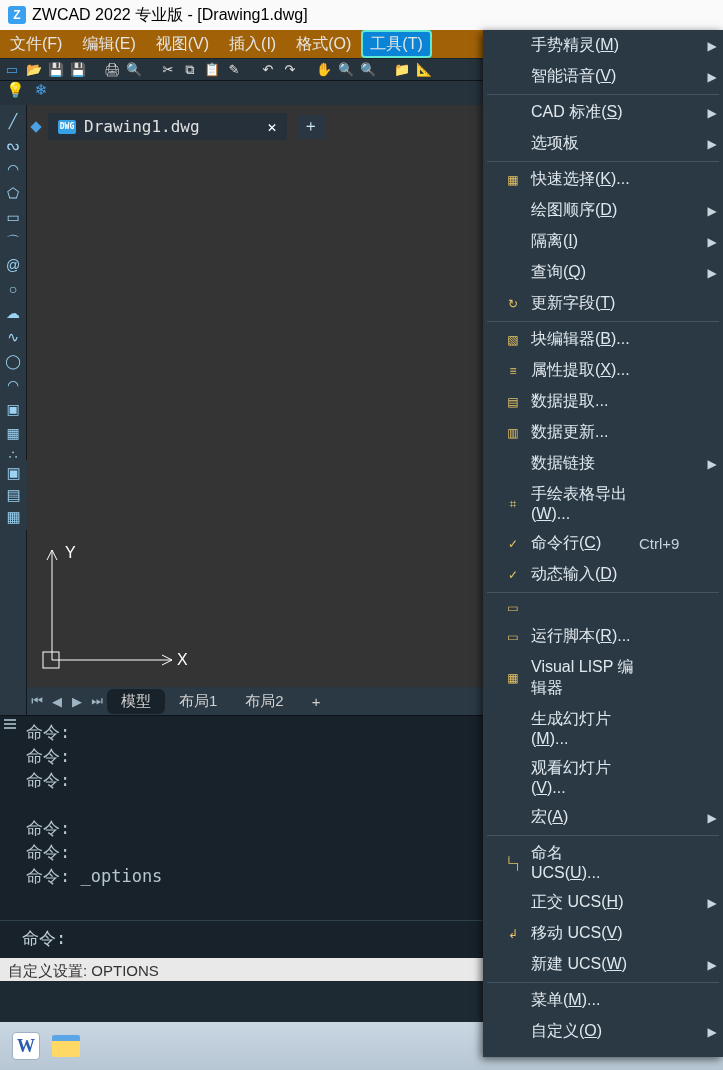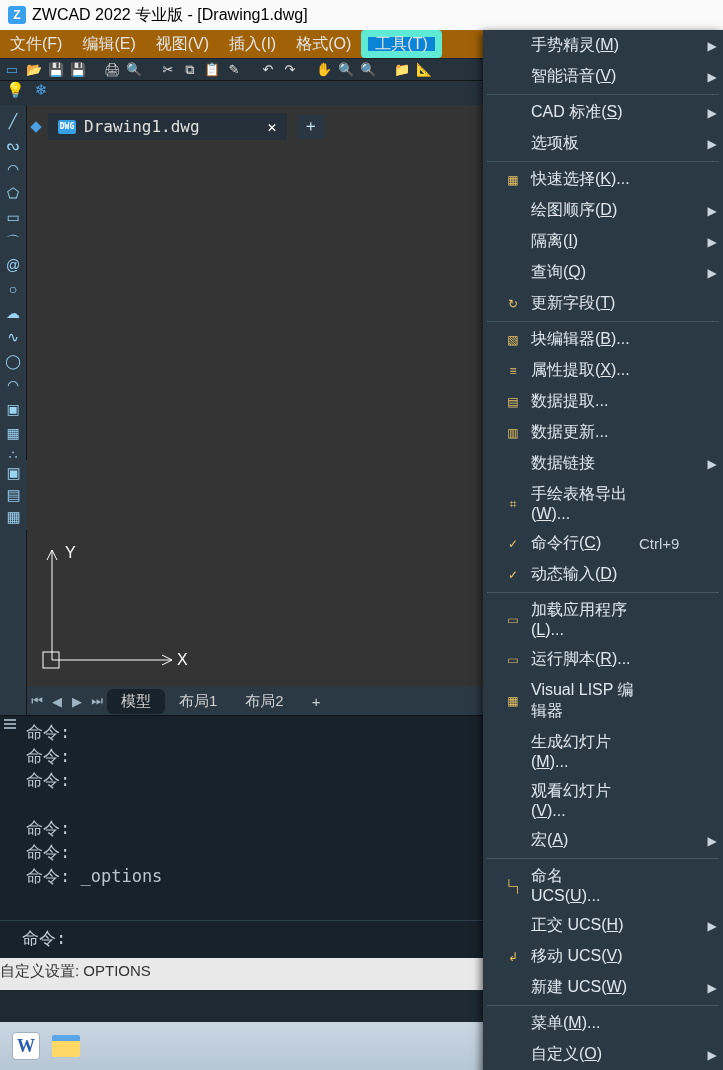"工具(T)" .menubar .menu-item.active { border: 7px solid #5eead4 -> 2px solid #5eead4 }
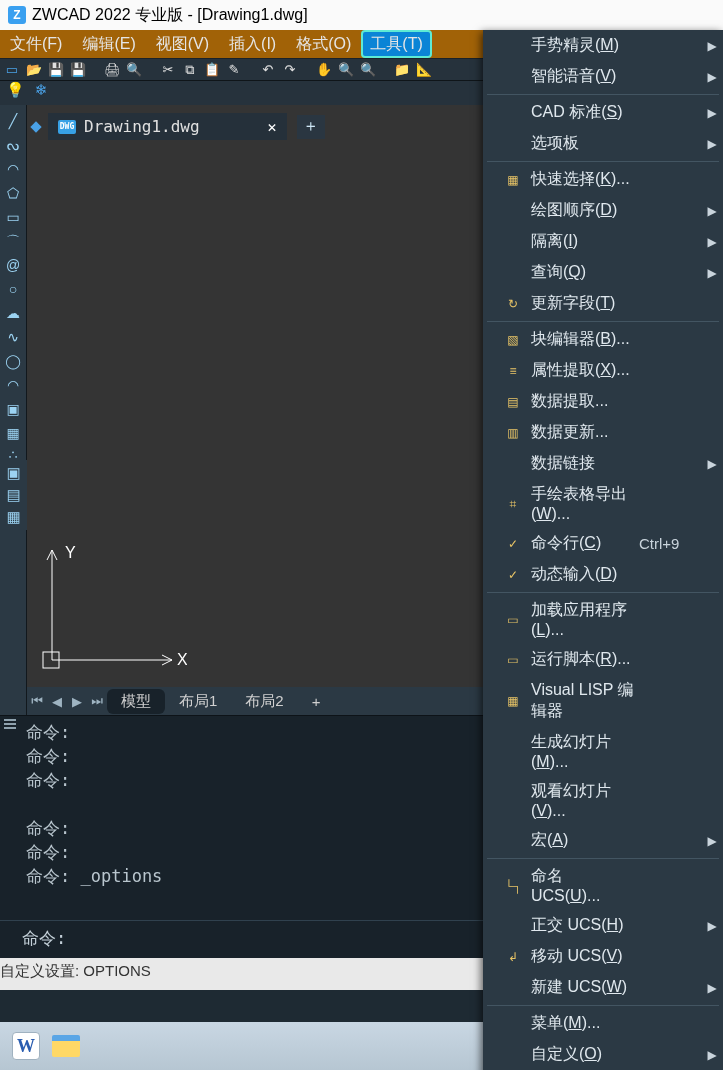"加载应用程序(L)..." span.dm-label { html: <span>加载应用程序(<span>L</span>)...</span> -> none }
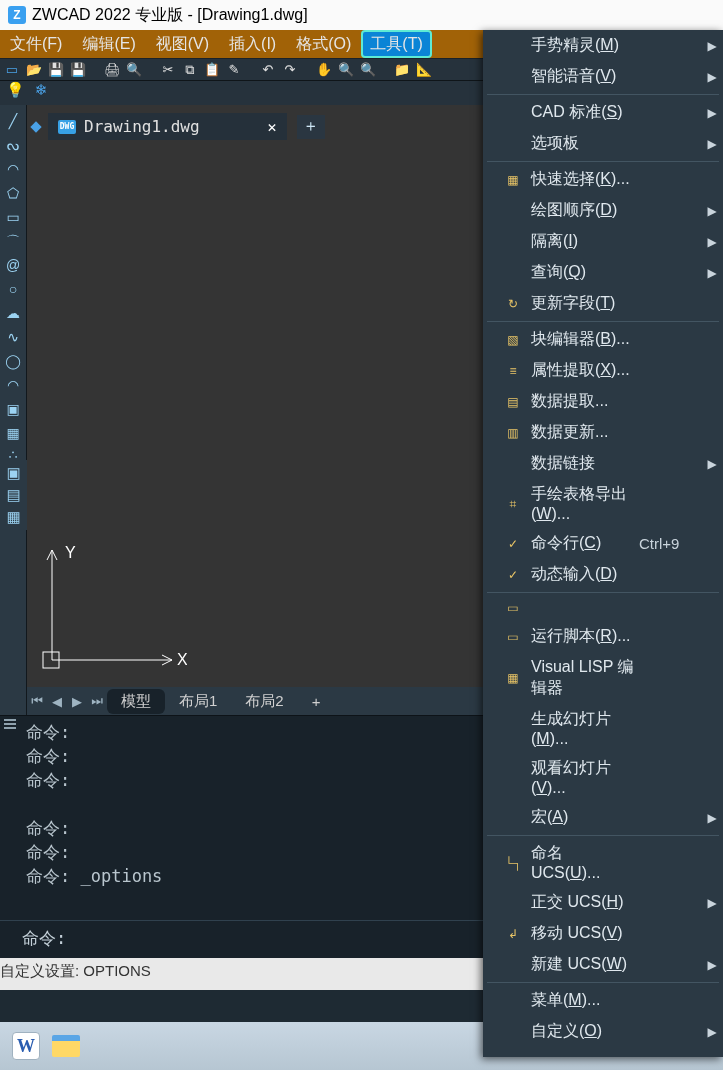"自定义设置: OPTIONS" .status-bar { height: 32px -> 23px; padding: 4px 0 -> 4px 8px }
